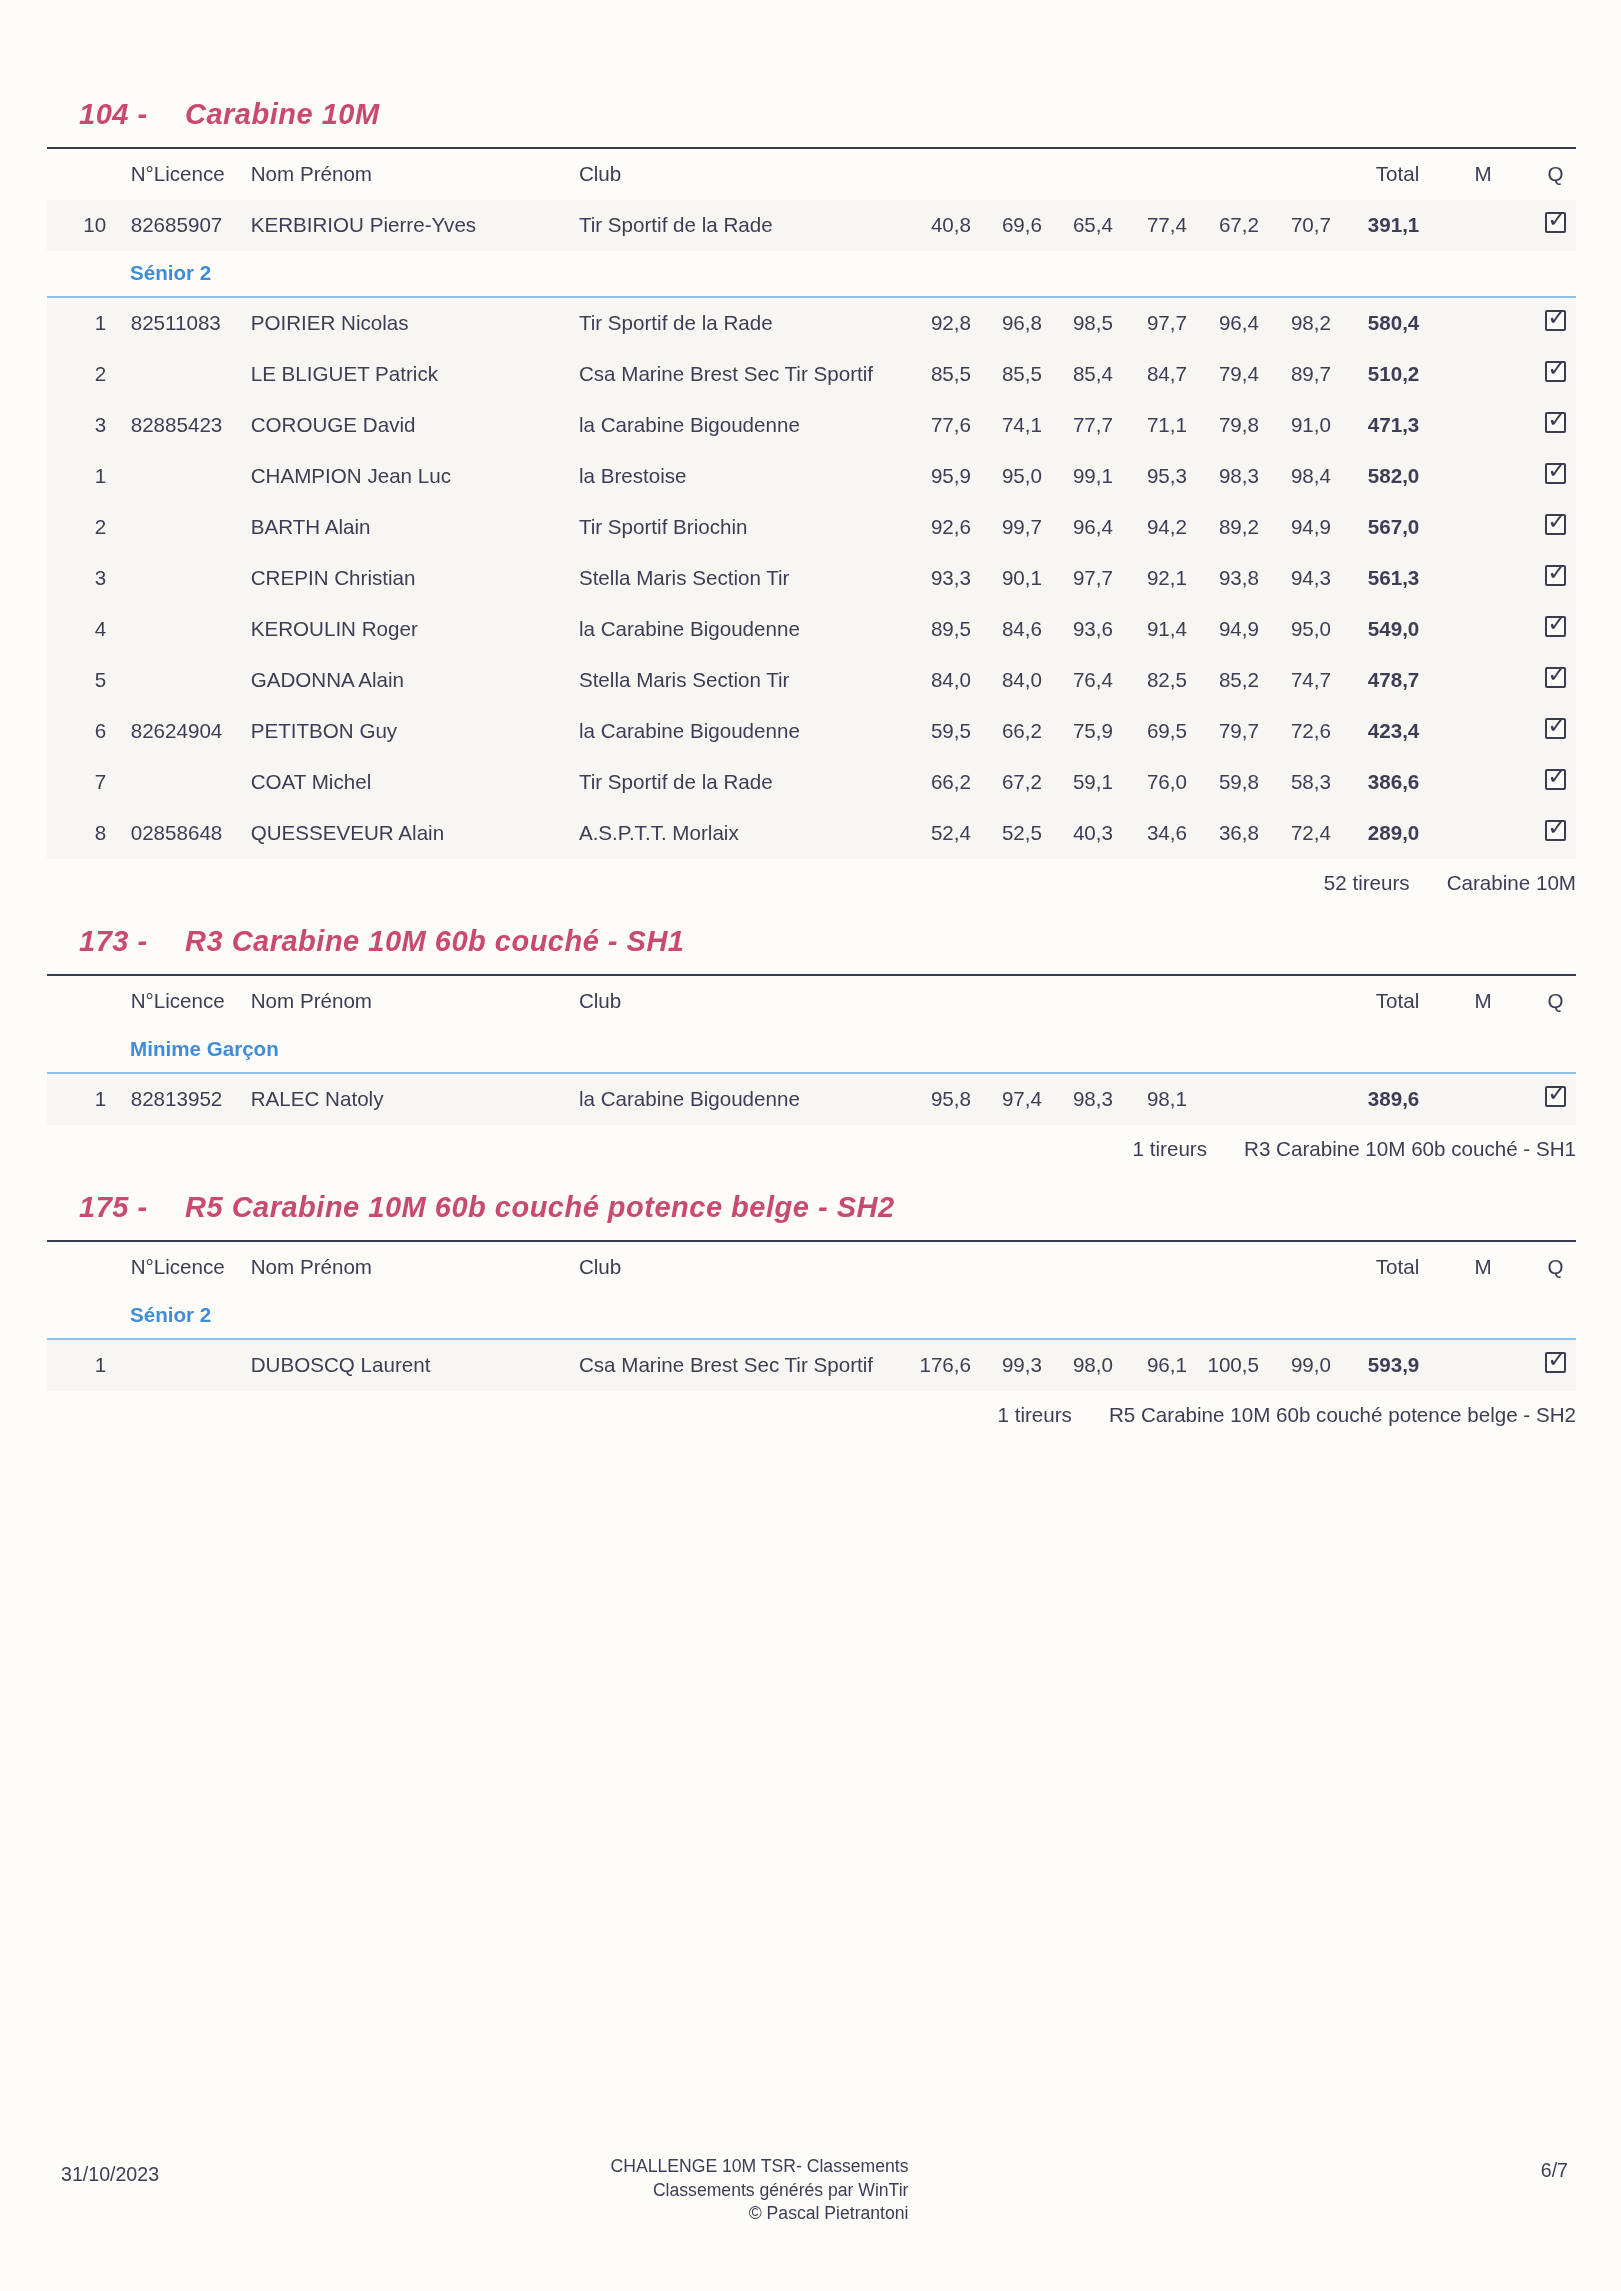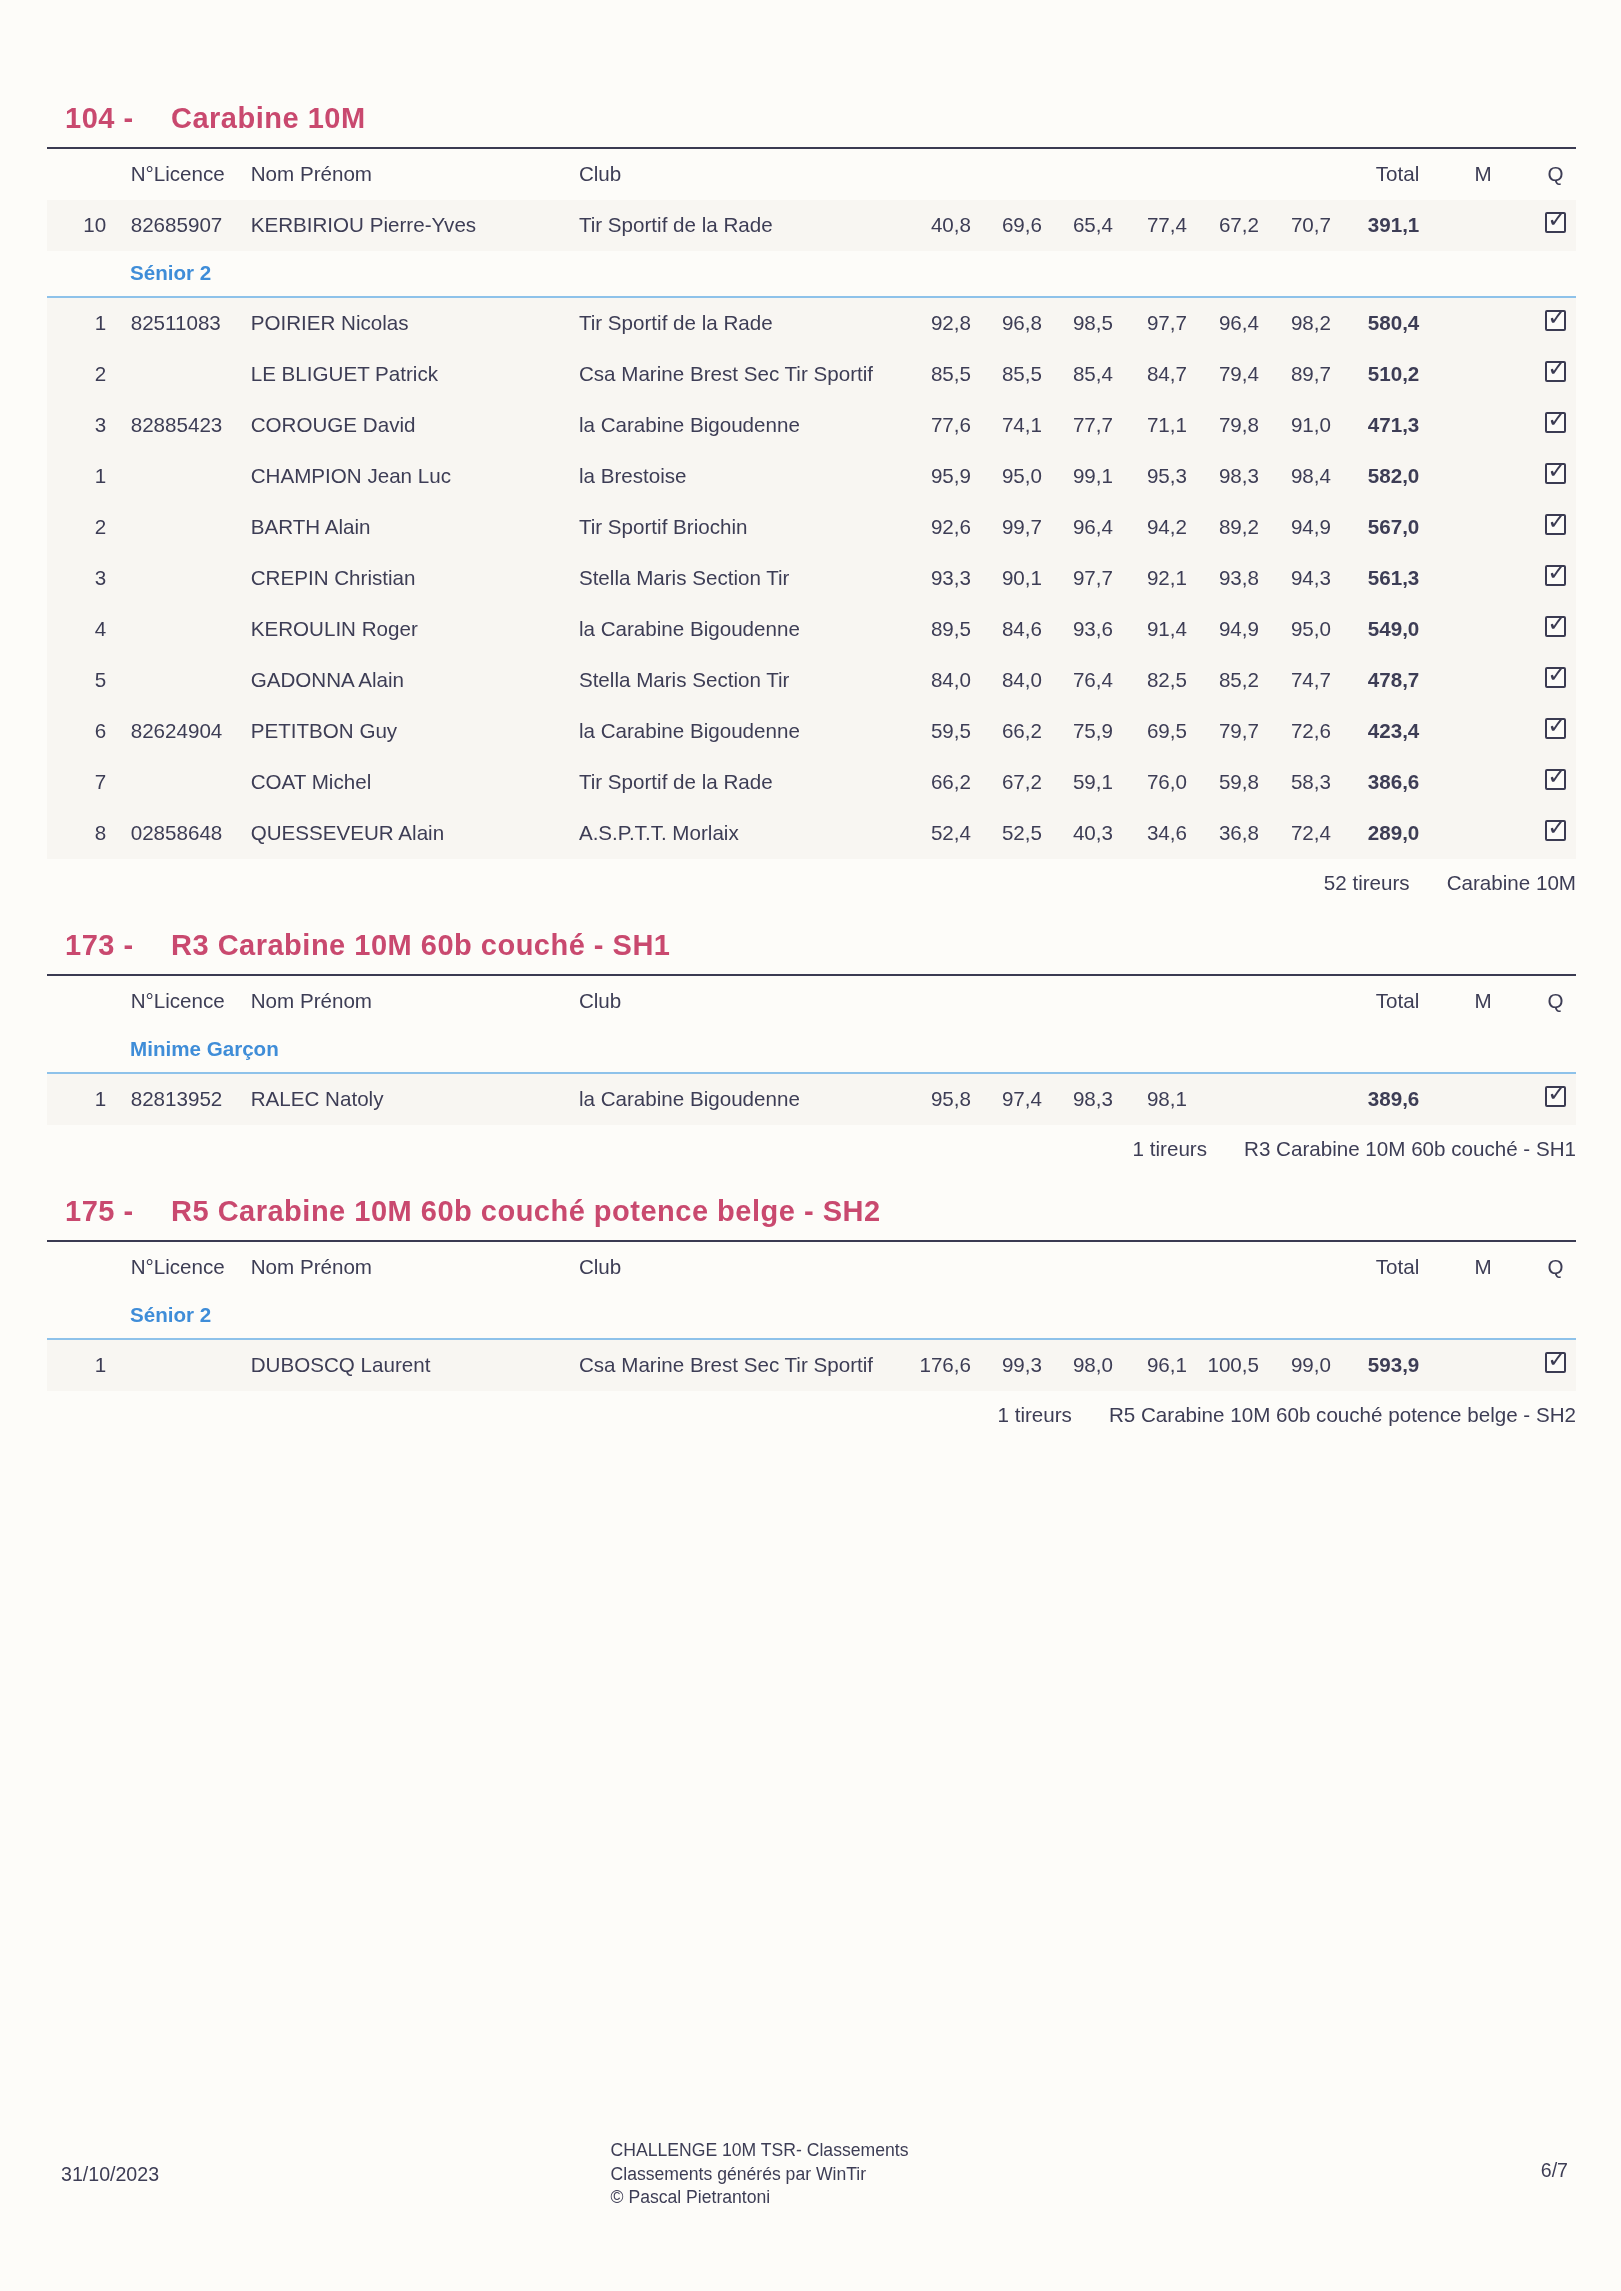"104 -" .section-heading { align-items: flex-end -> none; font-style: none -> italic; margin-left: 18px -> 32px }
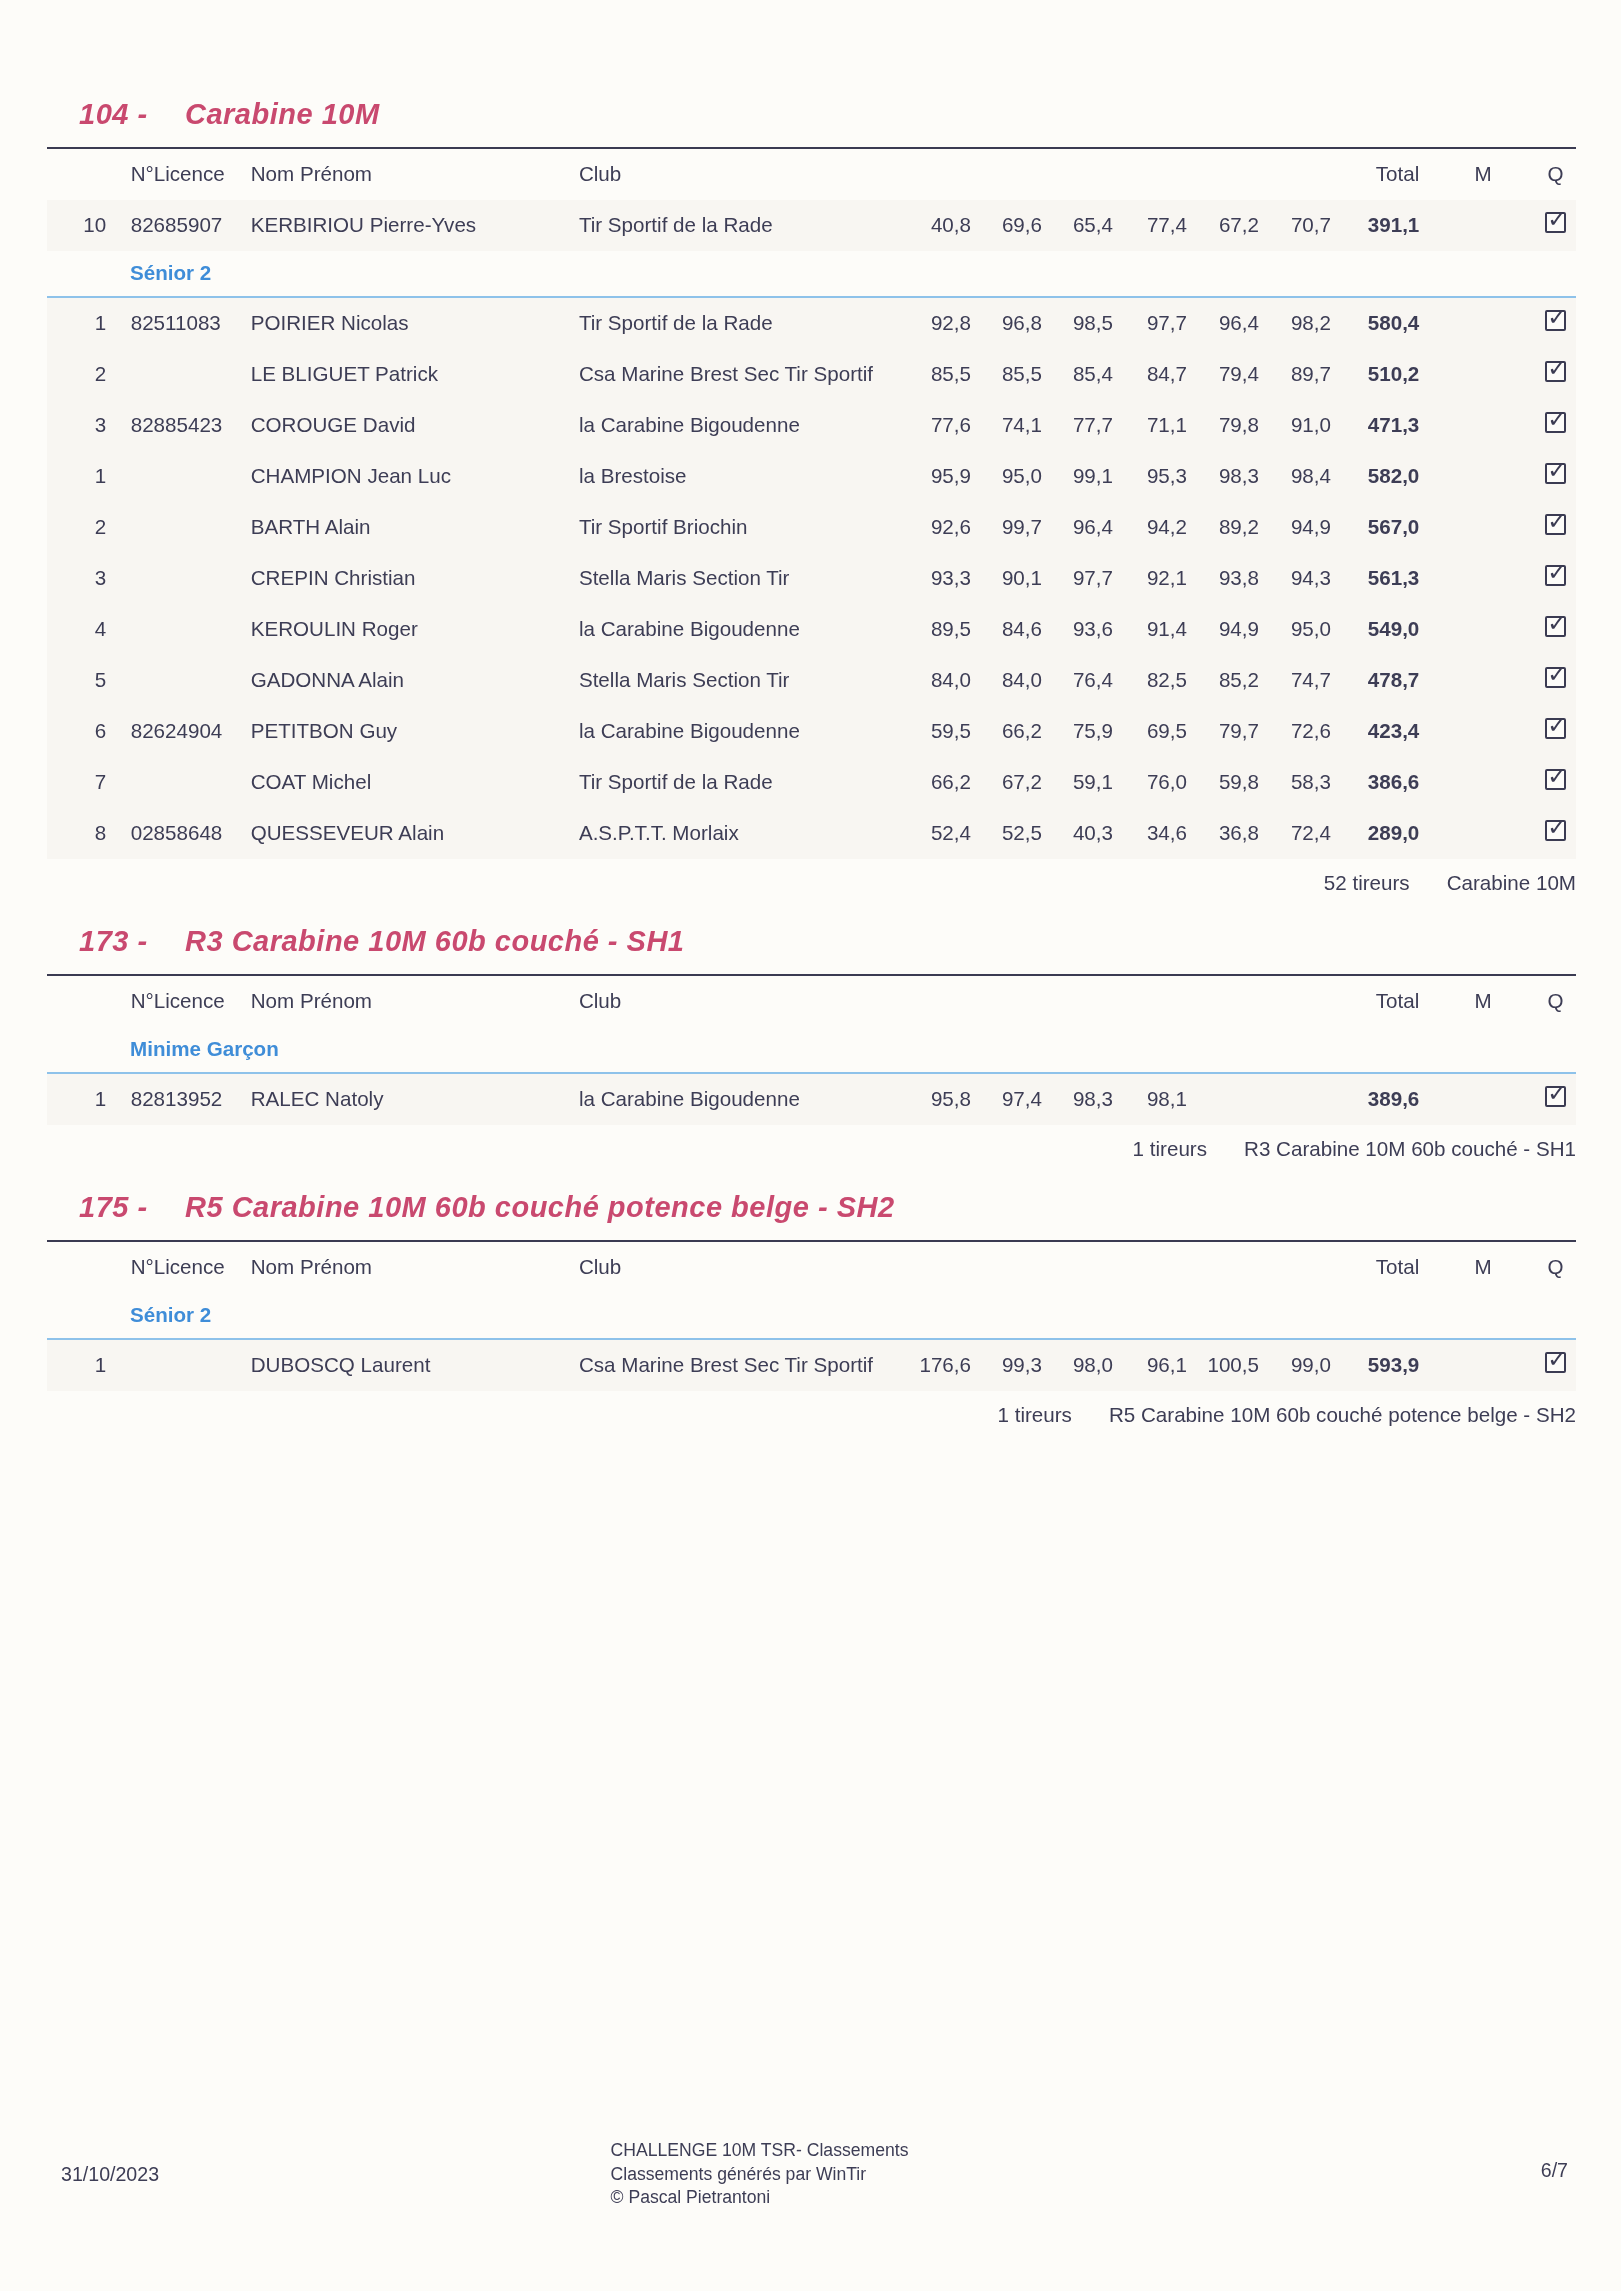"CHALLENGE 10M TSR- Classements" .footer-center { text-align: left -> right; top: 0 -> 16px }
